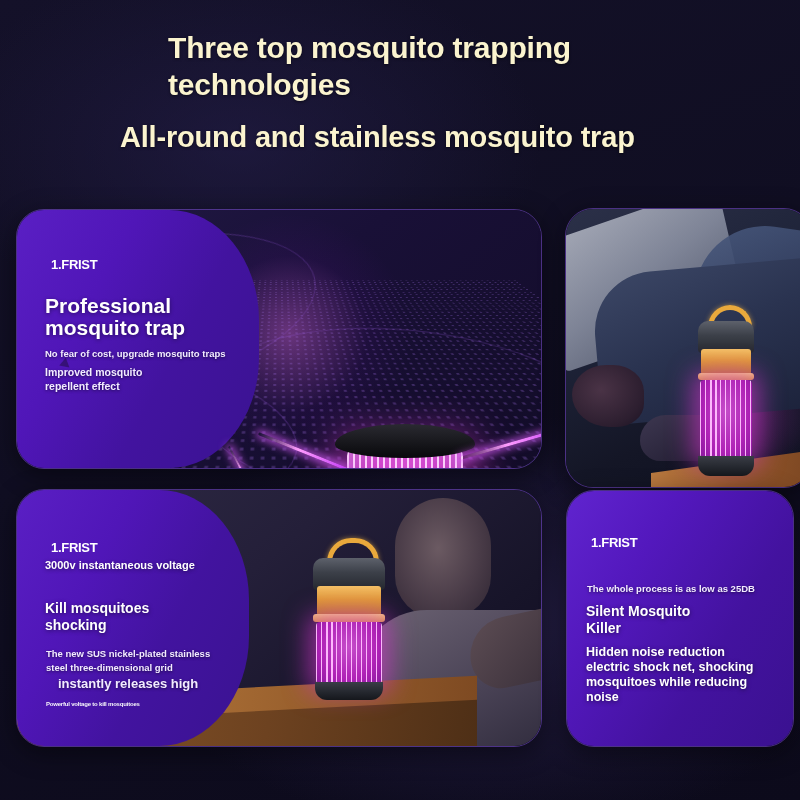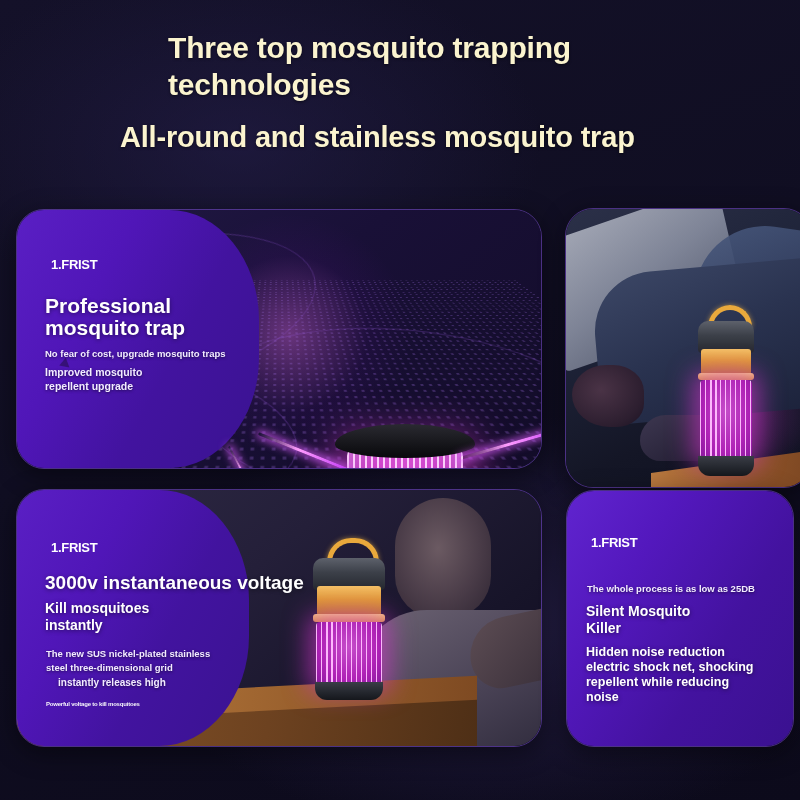"repellent upgrade" div.small { text: upgrade -> effect }
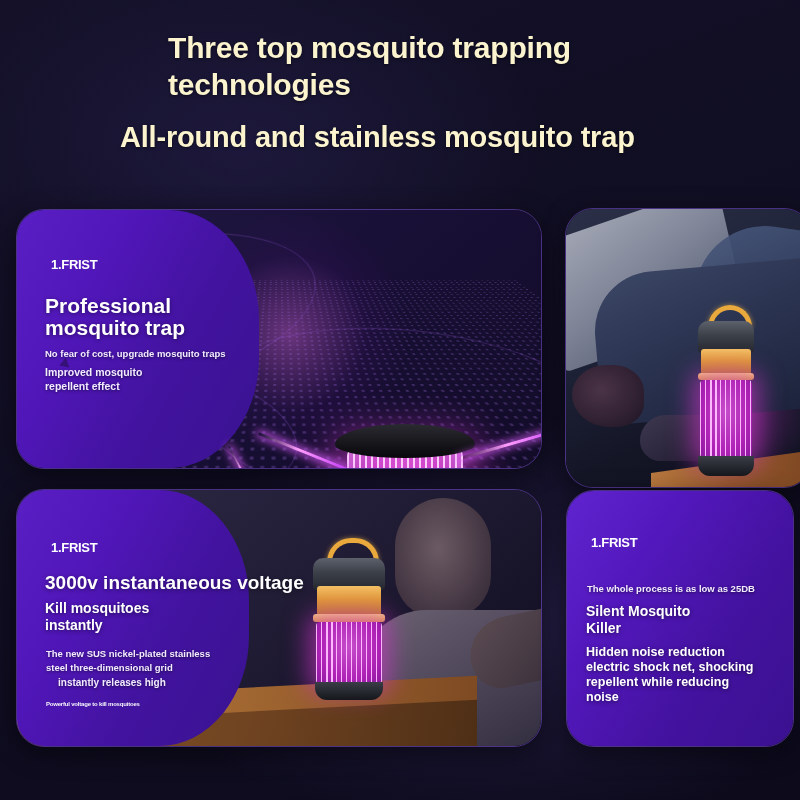"3000v instantaneous voltage" div.big { font-size: 19px -> 11px; top: 82px -> 69px }
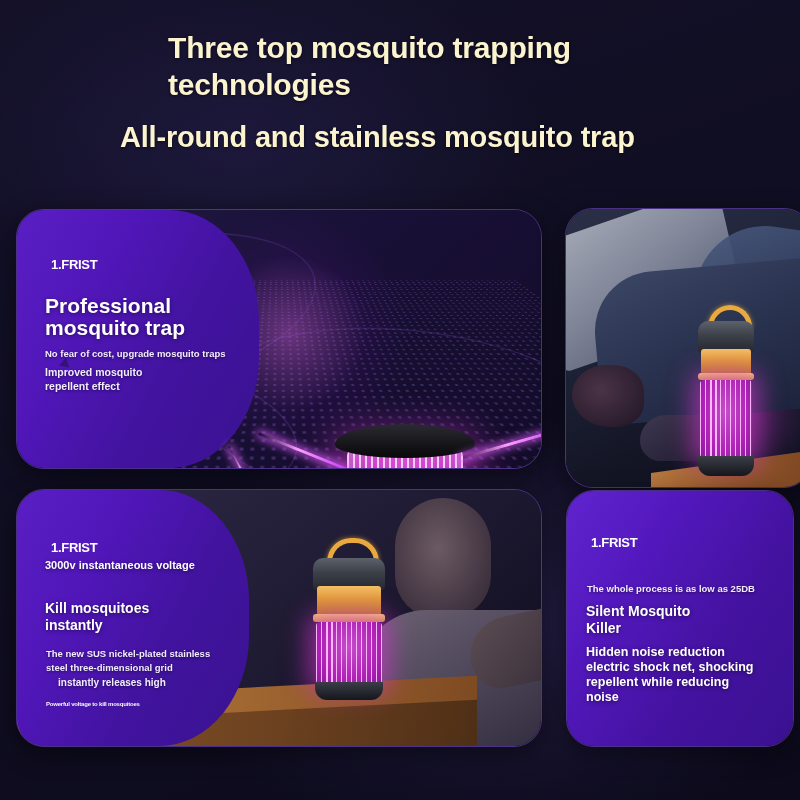"instantly" div.mid { text: instantly -> shocking }
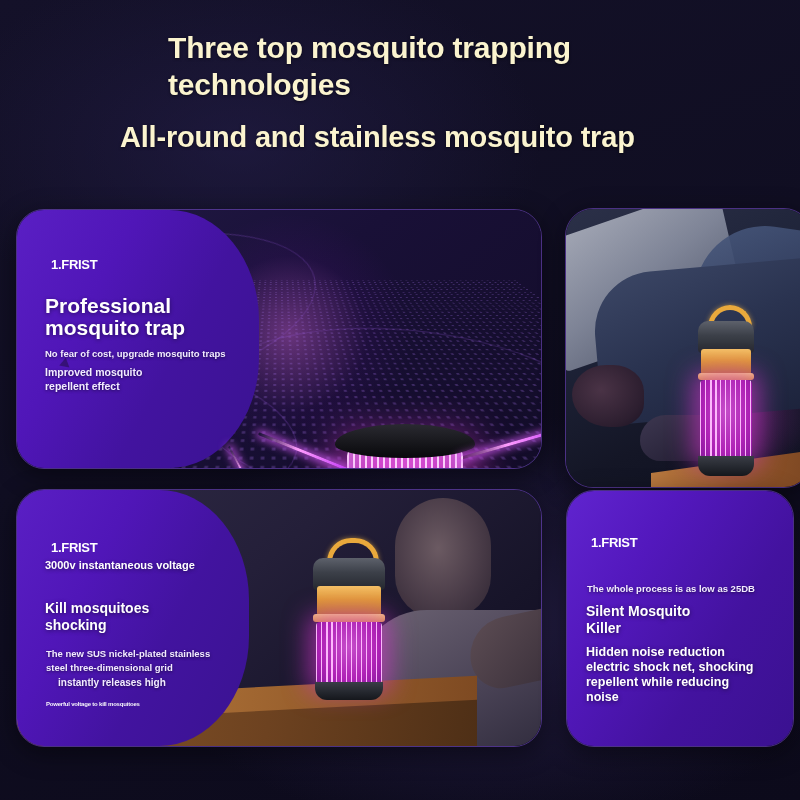"instantly releases high" div.small { font-size: 10px -> 13px }
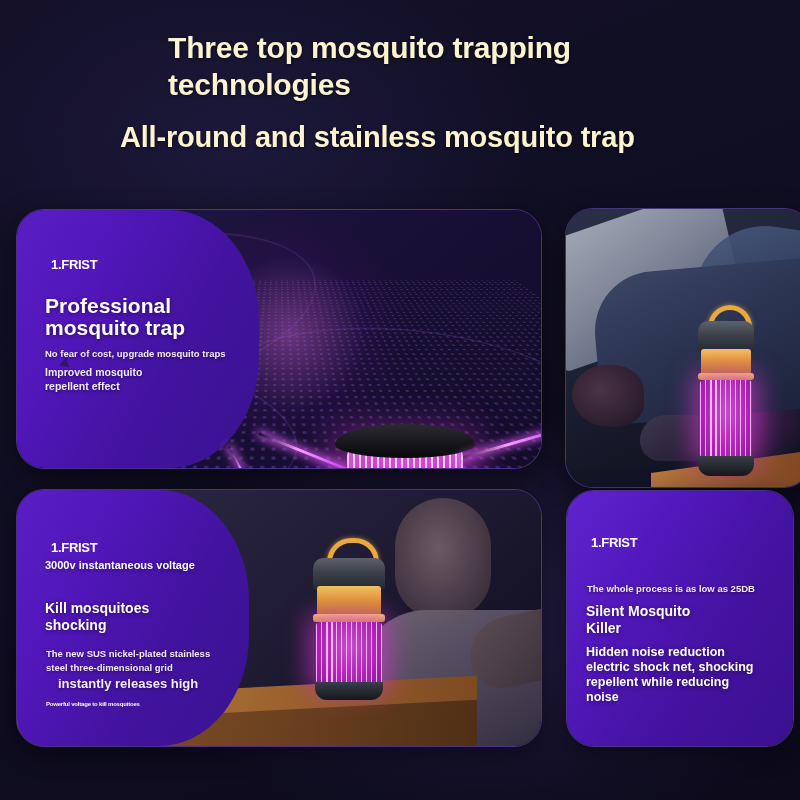"repellent while reducing" div.mid { text: repellent -> mosquitoes }
